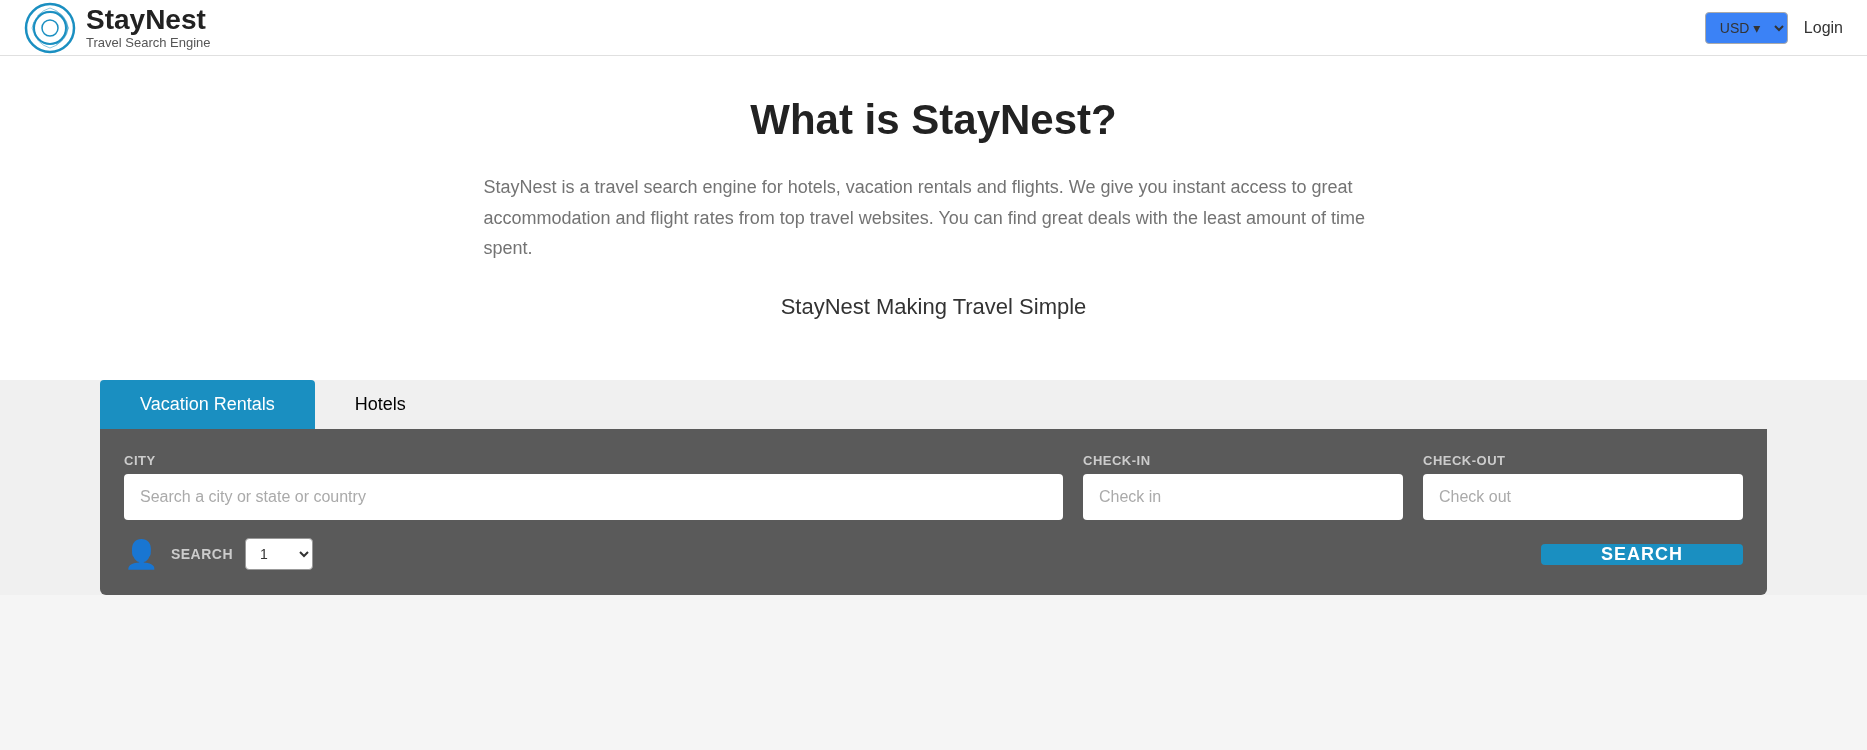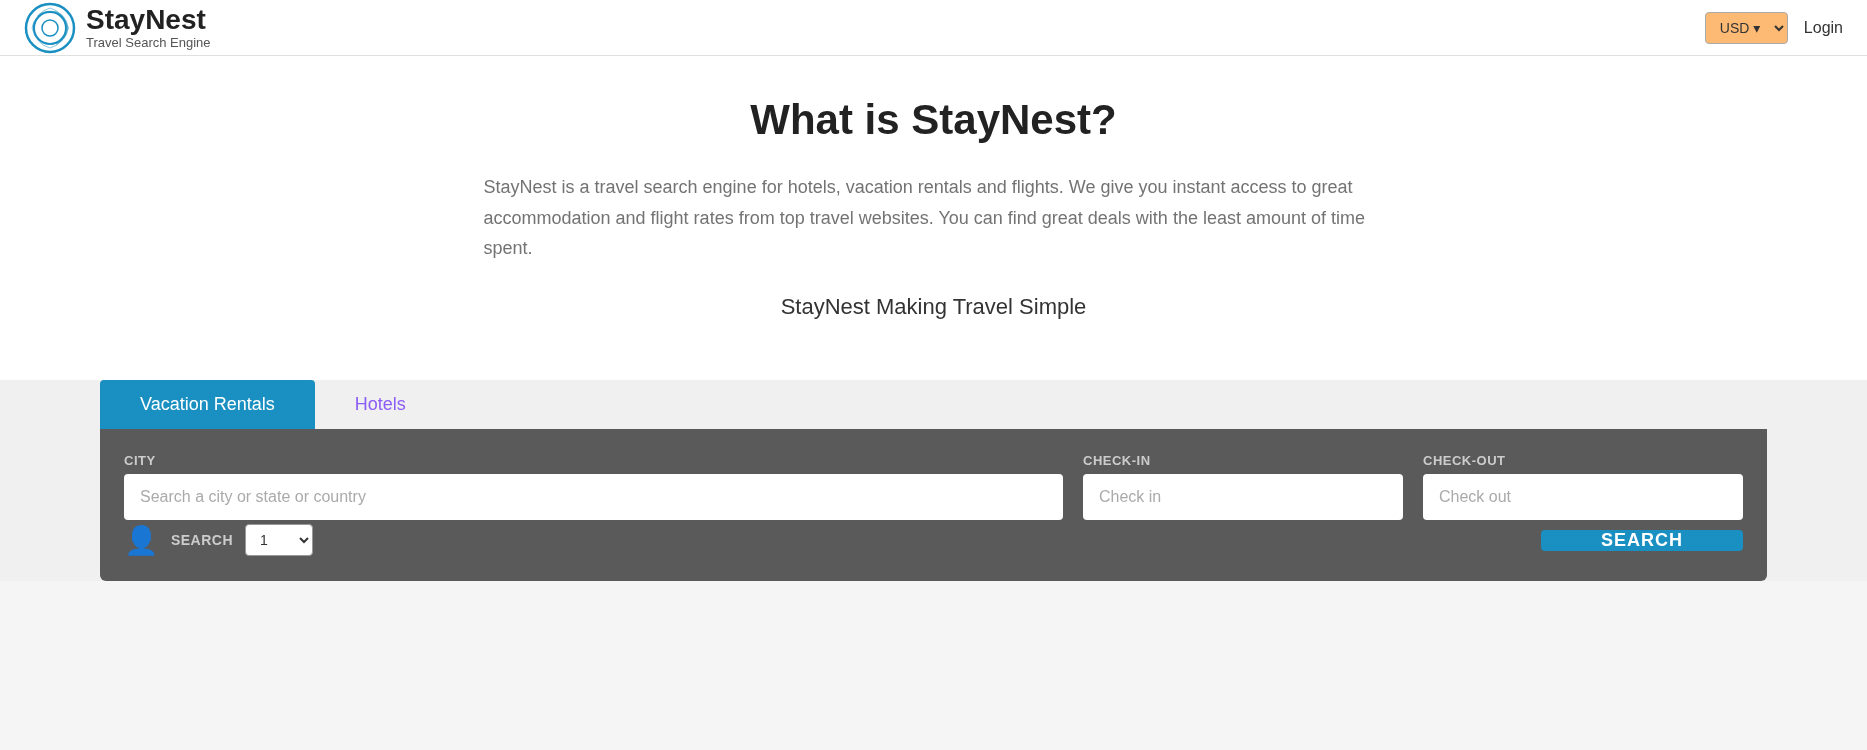"USD ▾" .currency-select { background: #fdba74 -> #3b82f6 }
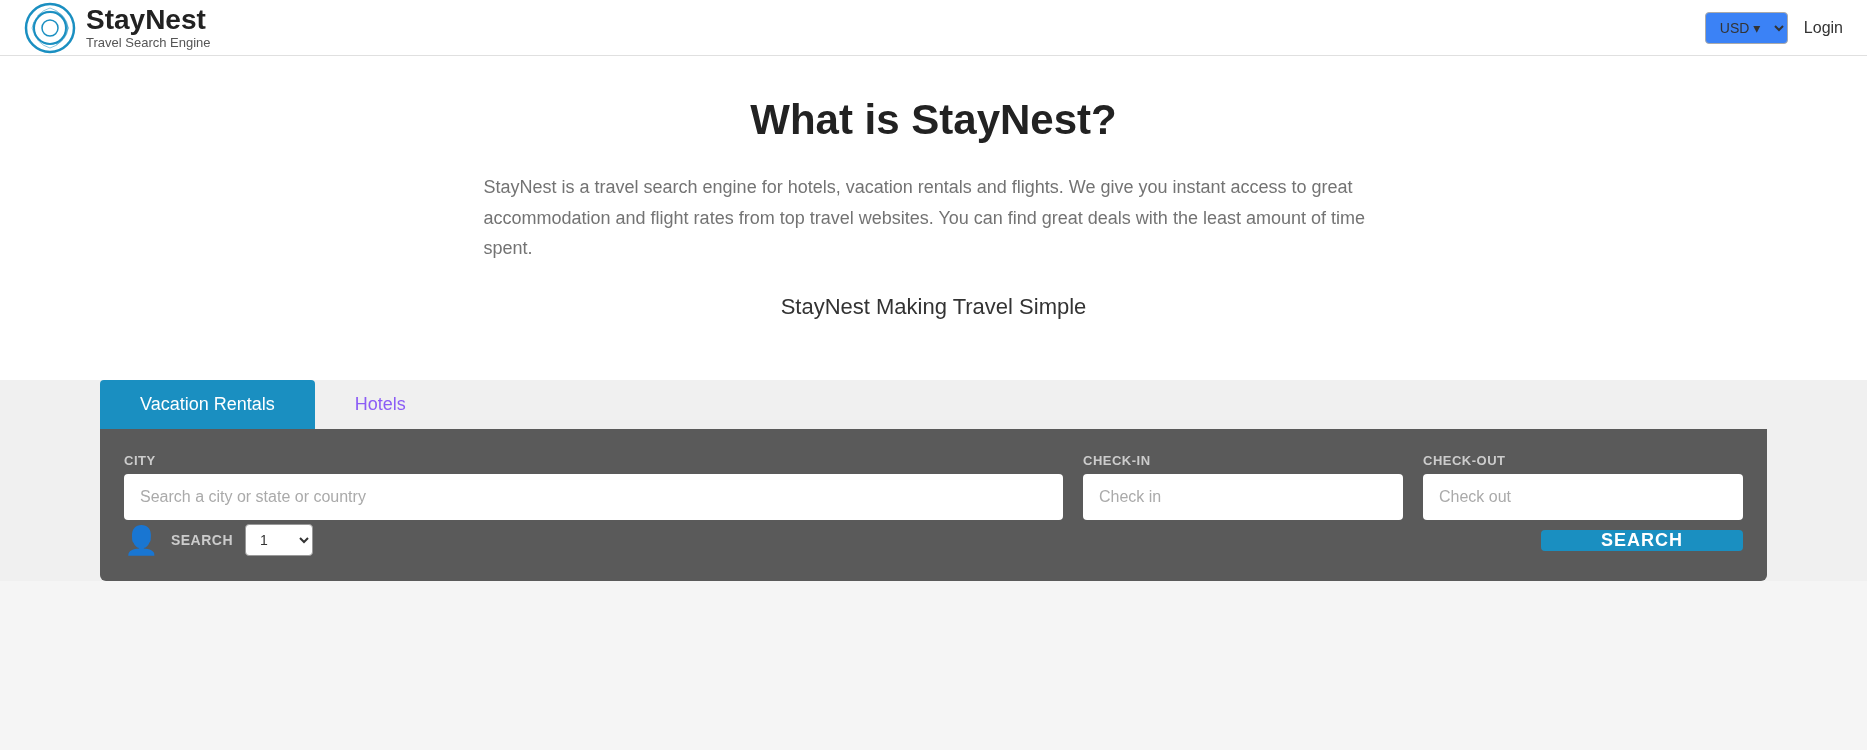"Hotels" .tab-inactive { color: #8b5cf6 -> #000000 }
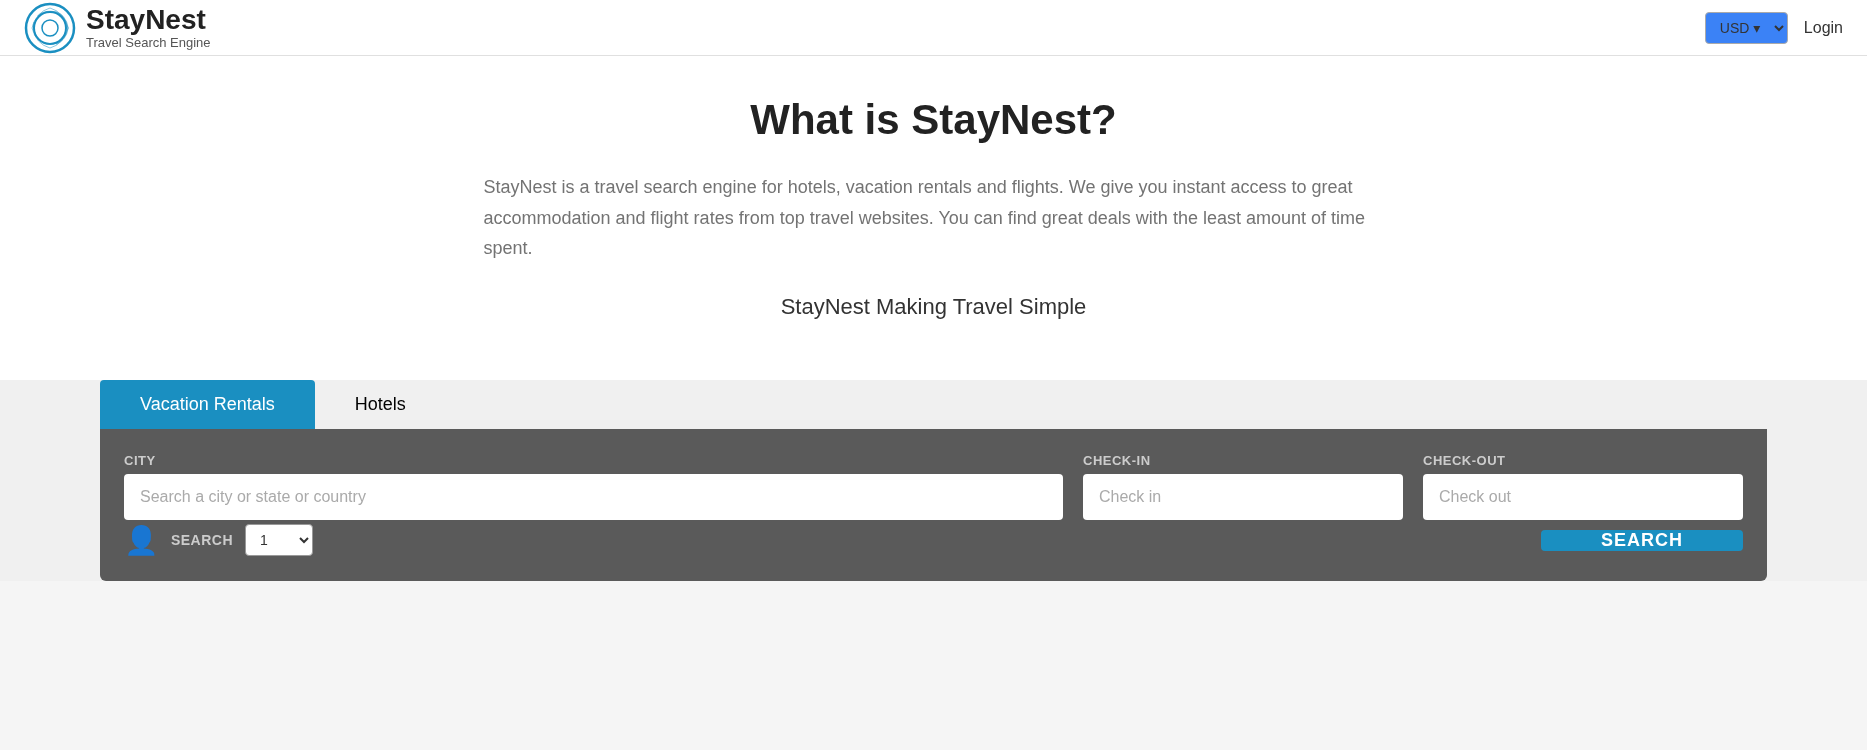"CITY" .search-fields { margin-bottom: 4px -> 18px }
